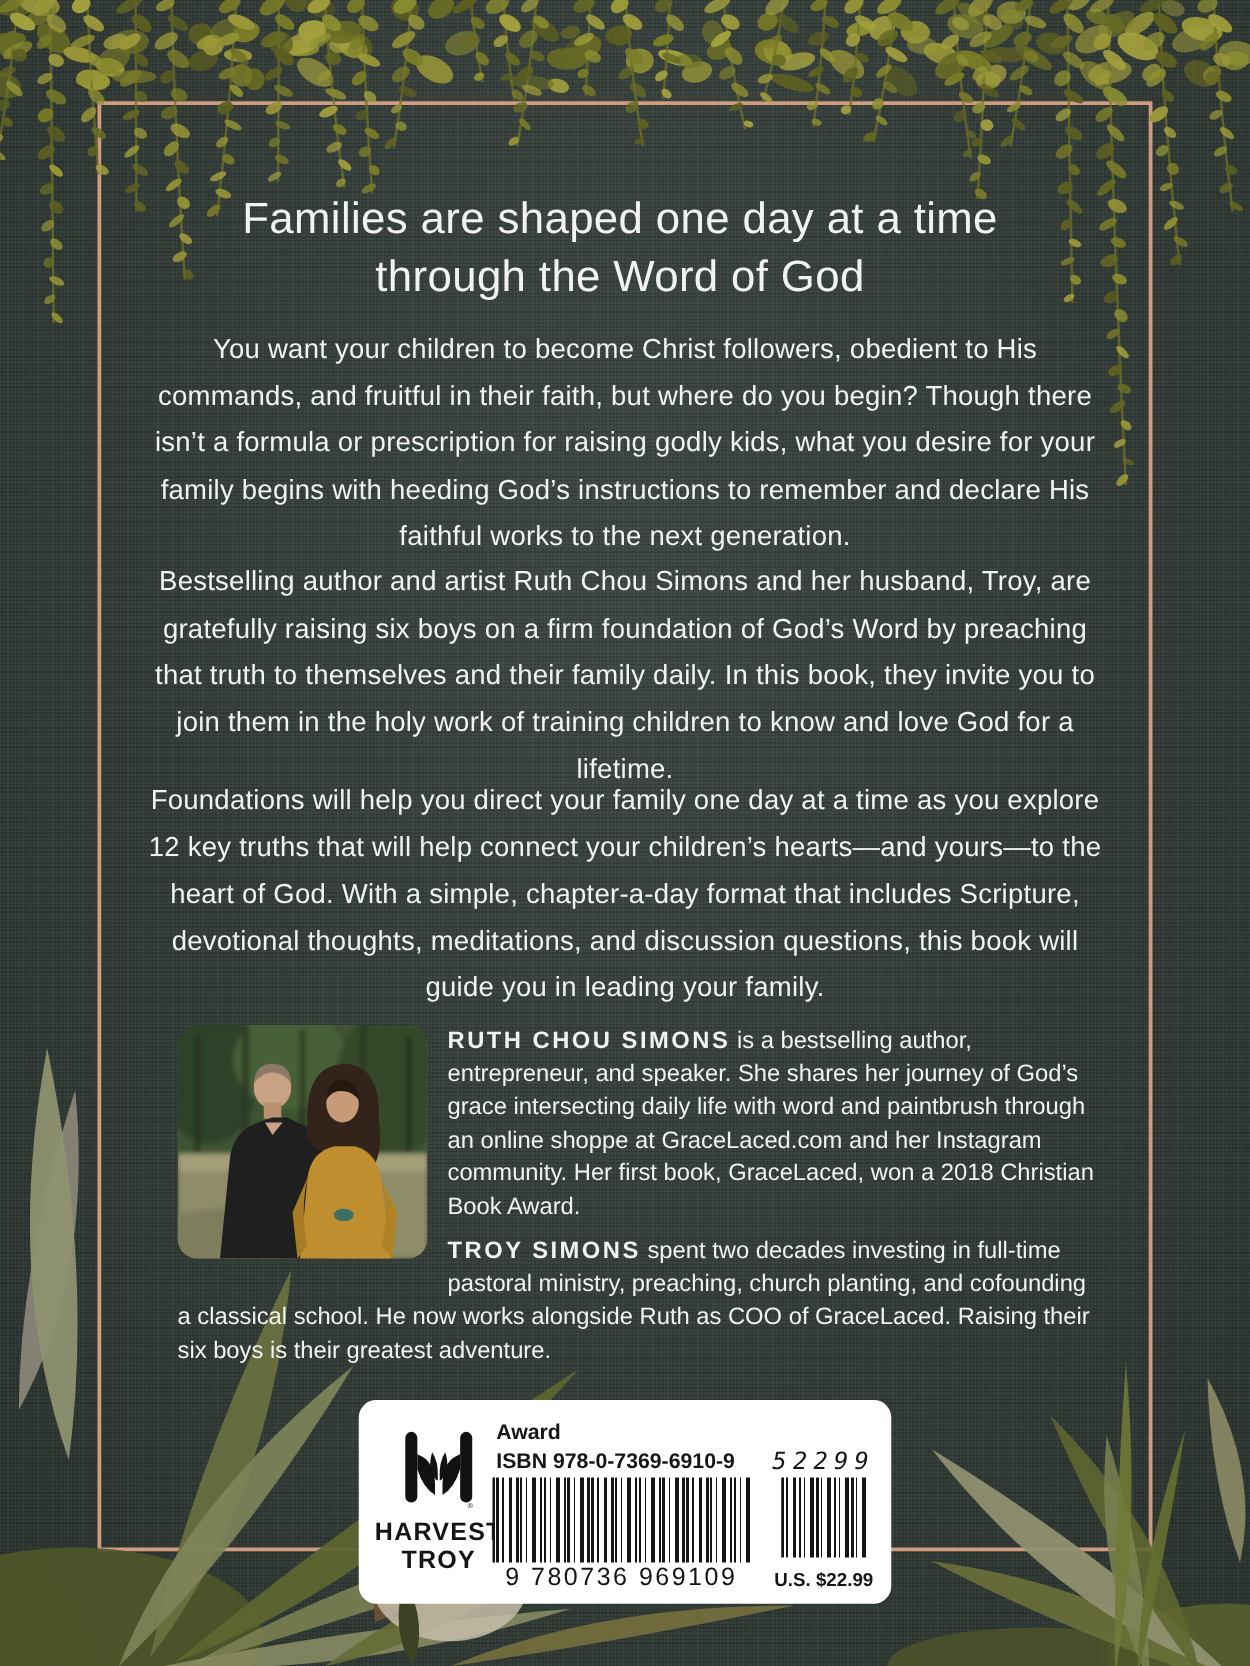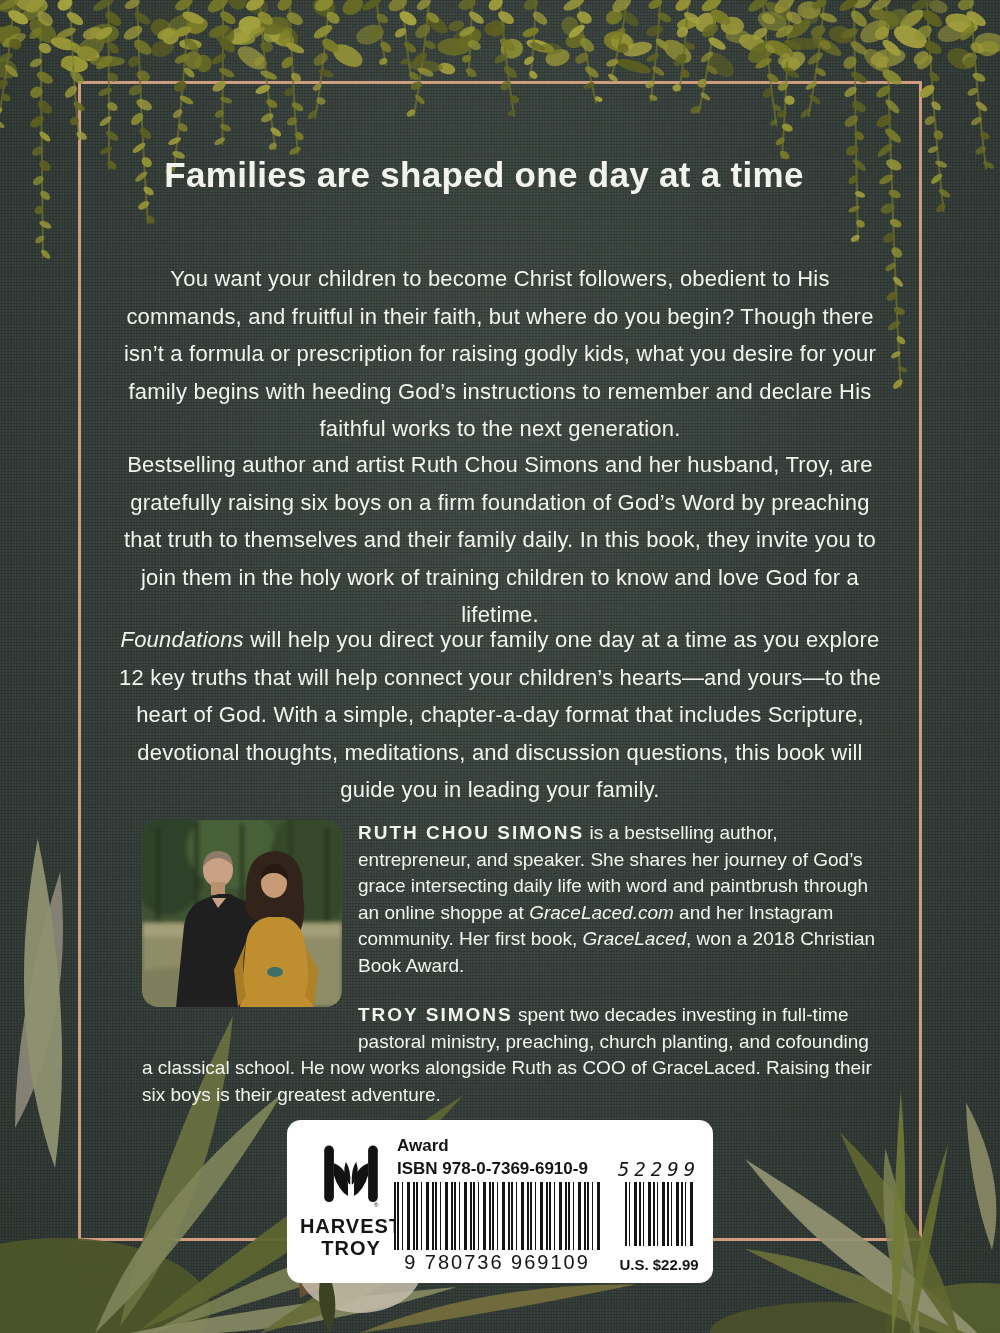"Families are shaped one day" .headline { font-weight: bold -> normal; padding-left: none -> 12px }
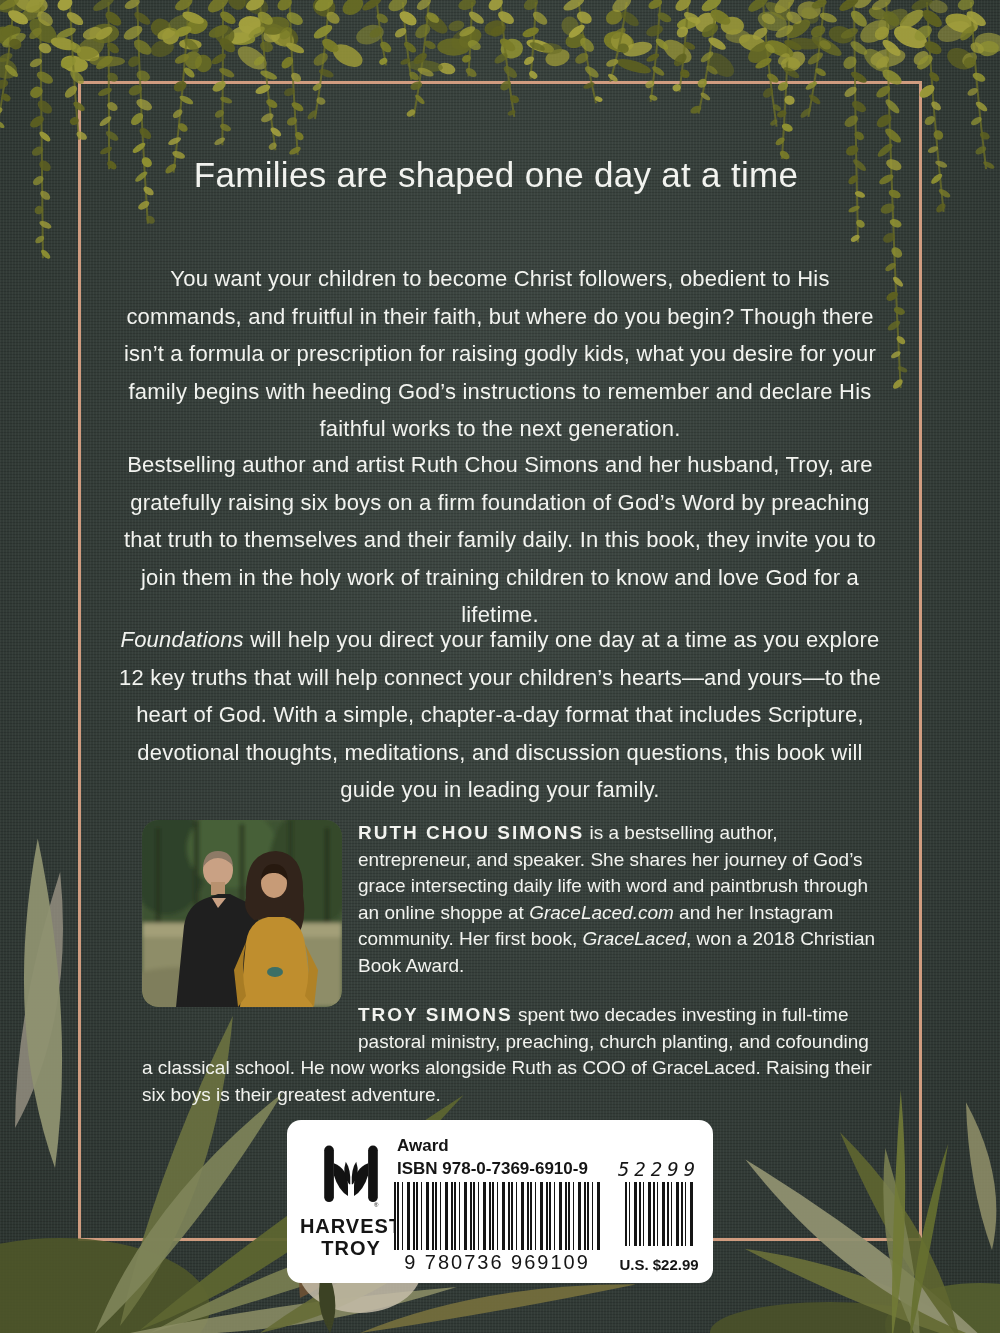"through the Word of God" div { html: none -> <div>through the Word of God</div> }
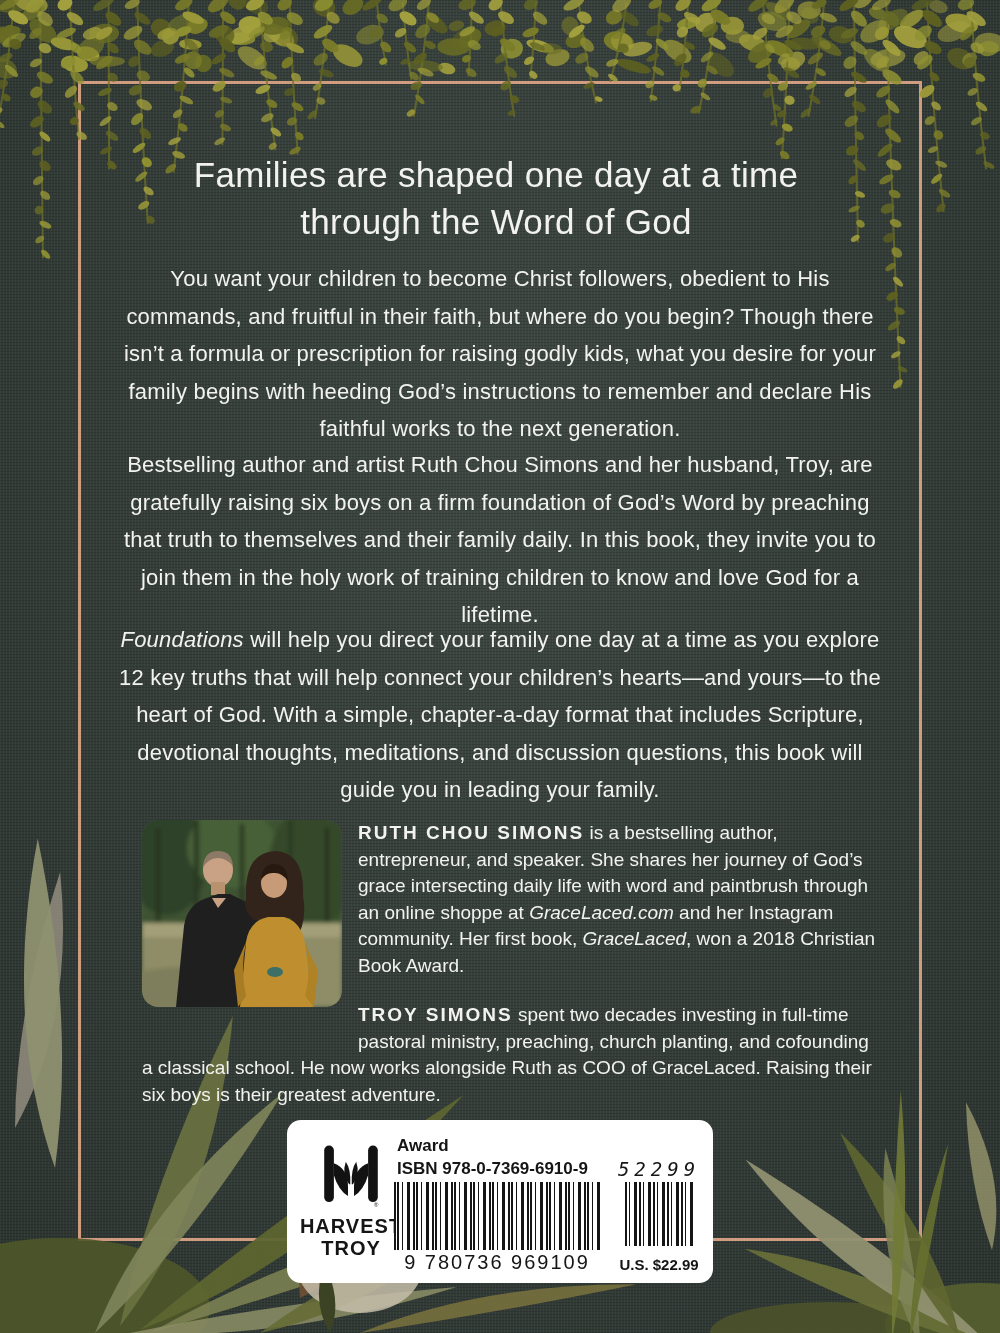"Foundations" .seg-i { font-style: italic -> none }
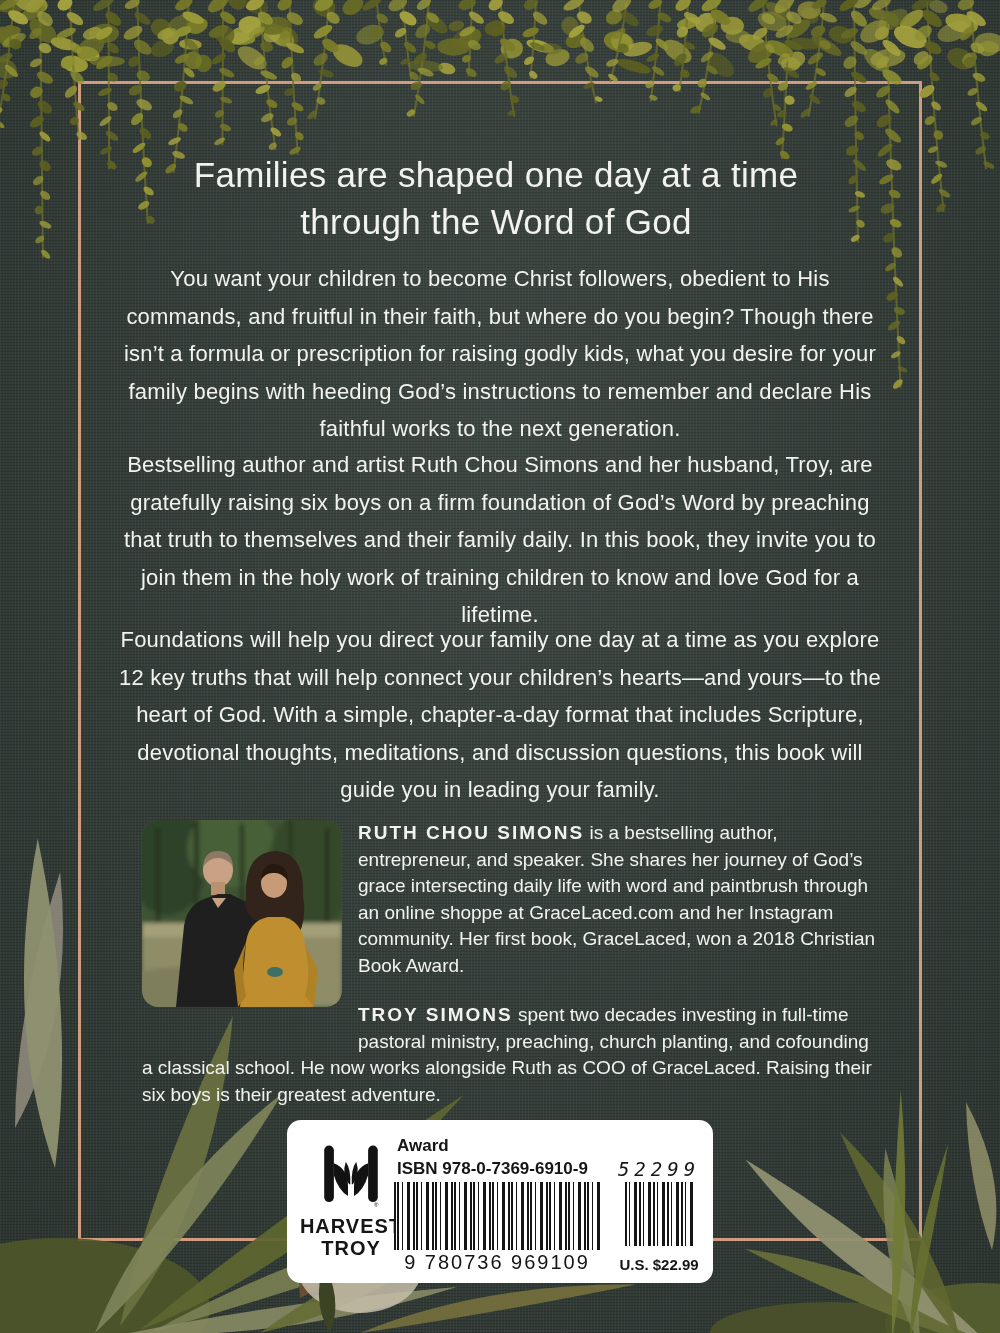"TROY SIMONS spent two decades" .bio + .bio { margin-top: 23px -> 9px }
